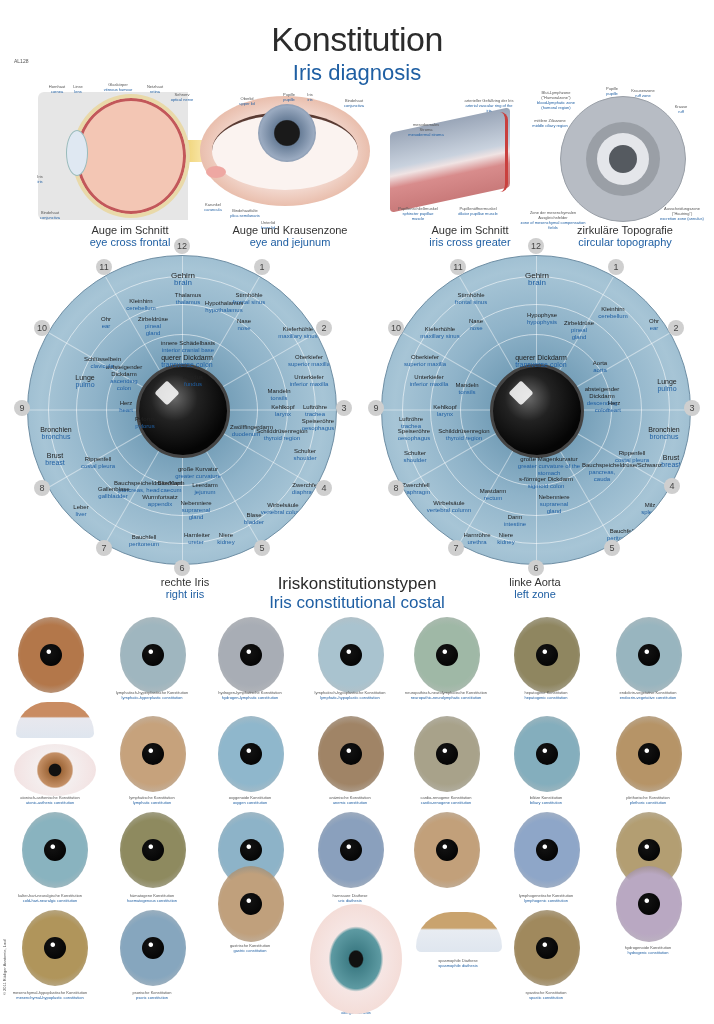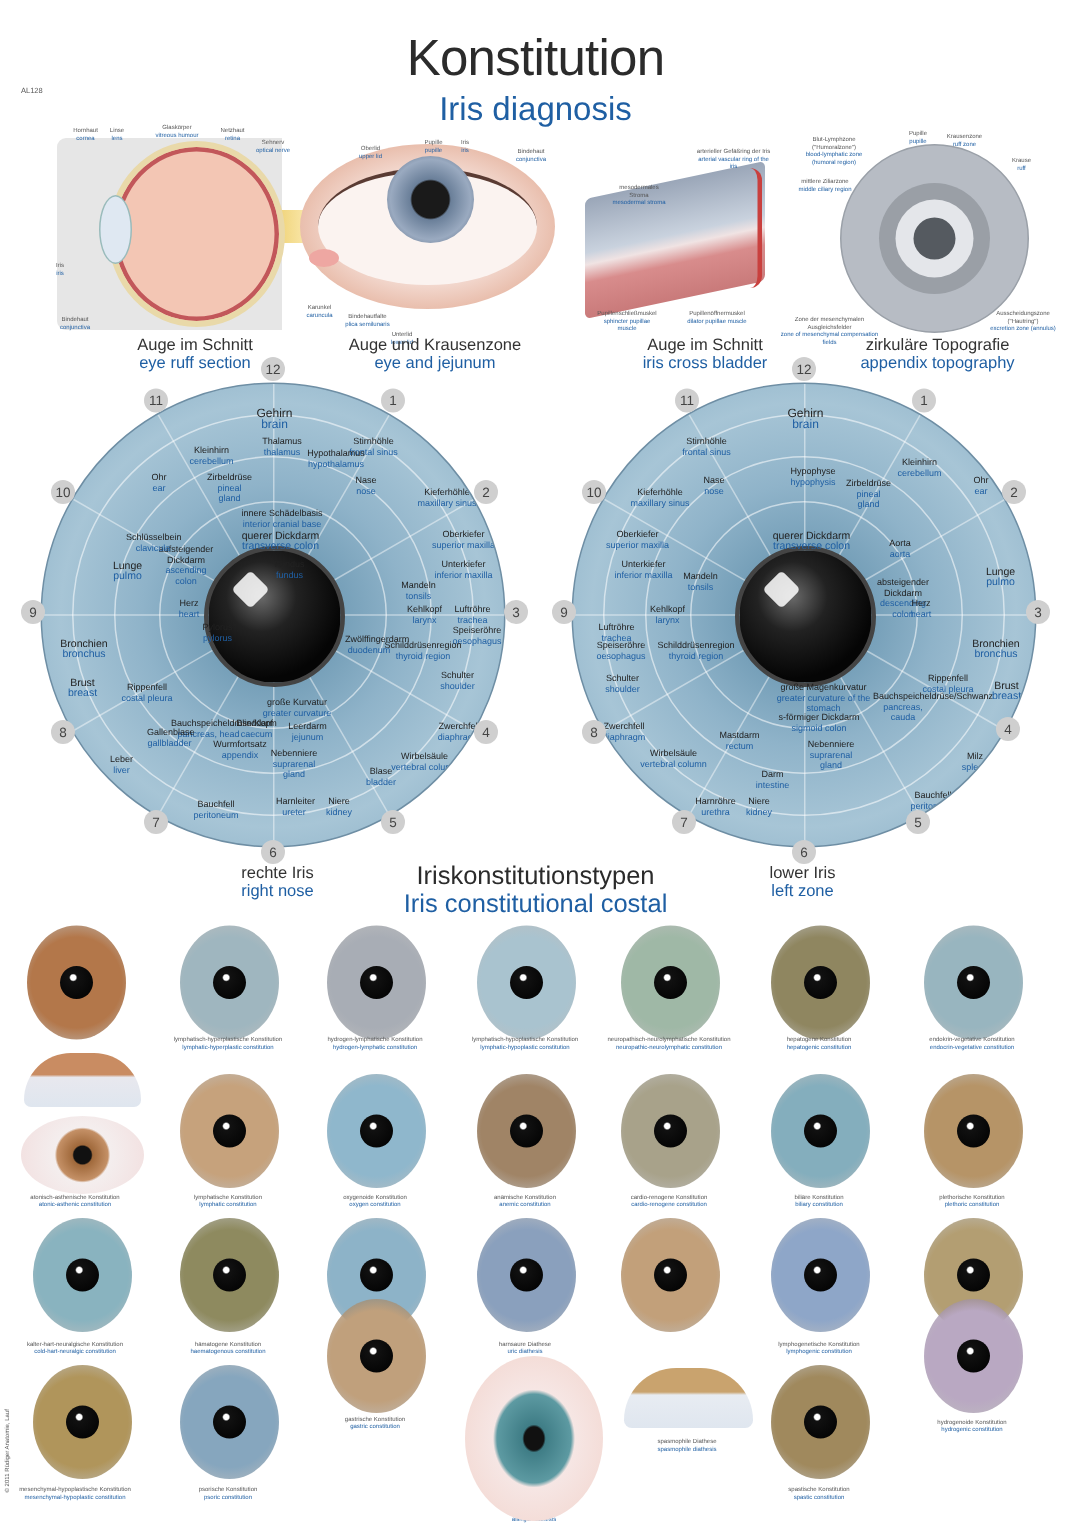"eye ruff section" span.en { text: ruff section -> cross frontal }
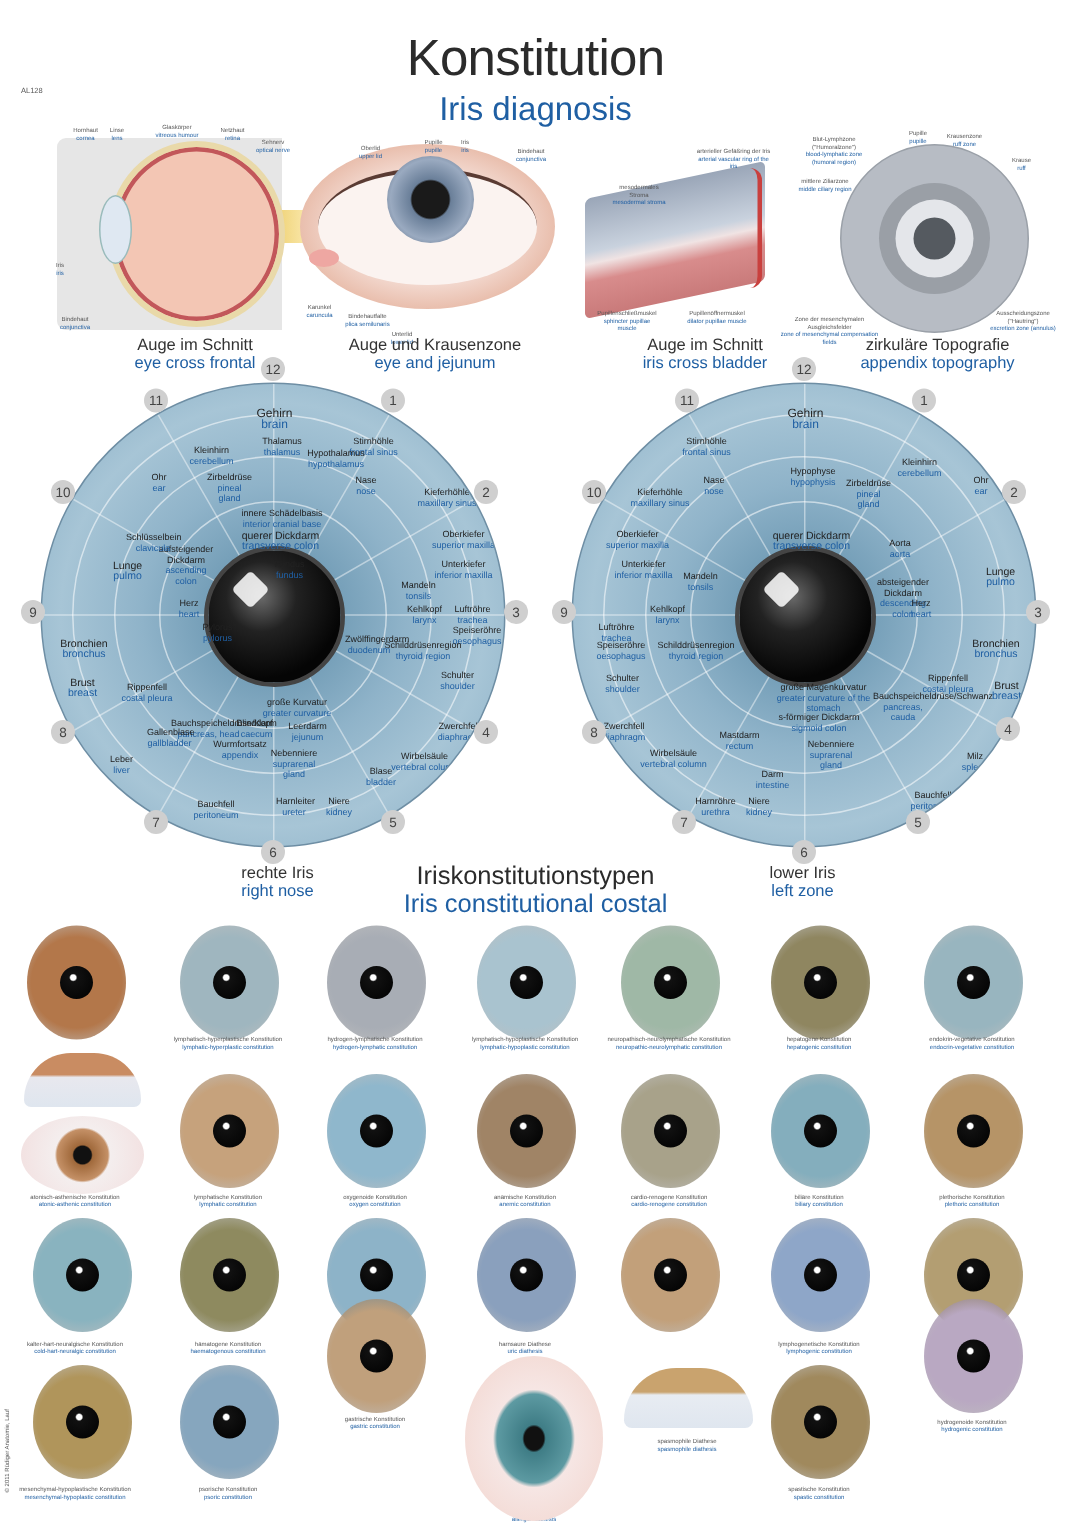"iris cross bladder" span.en { text: bladder -> greater }
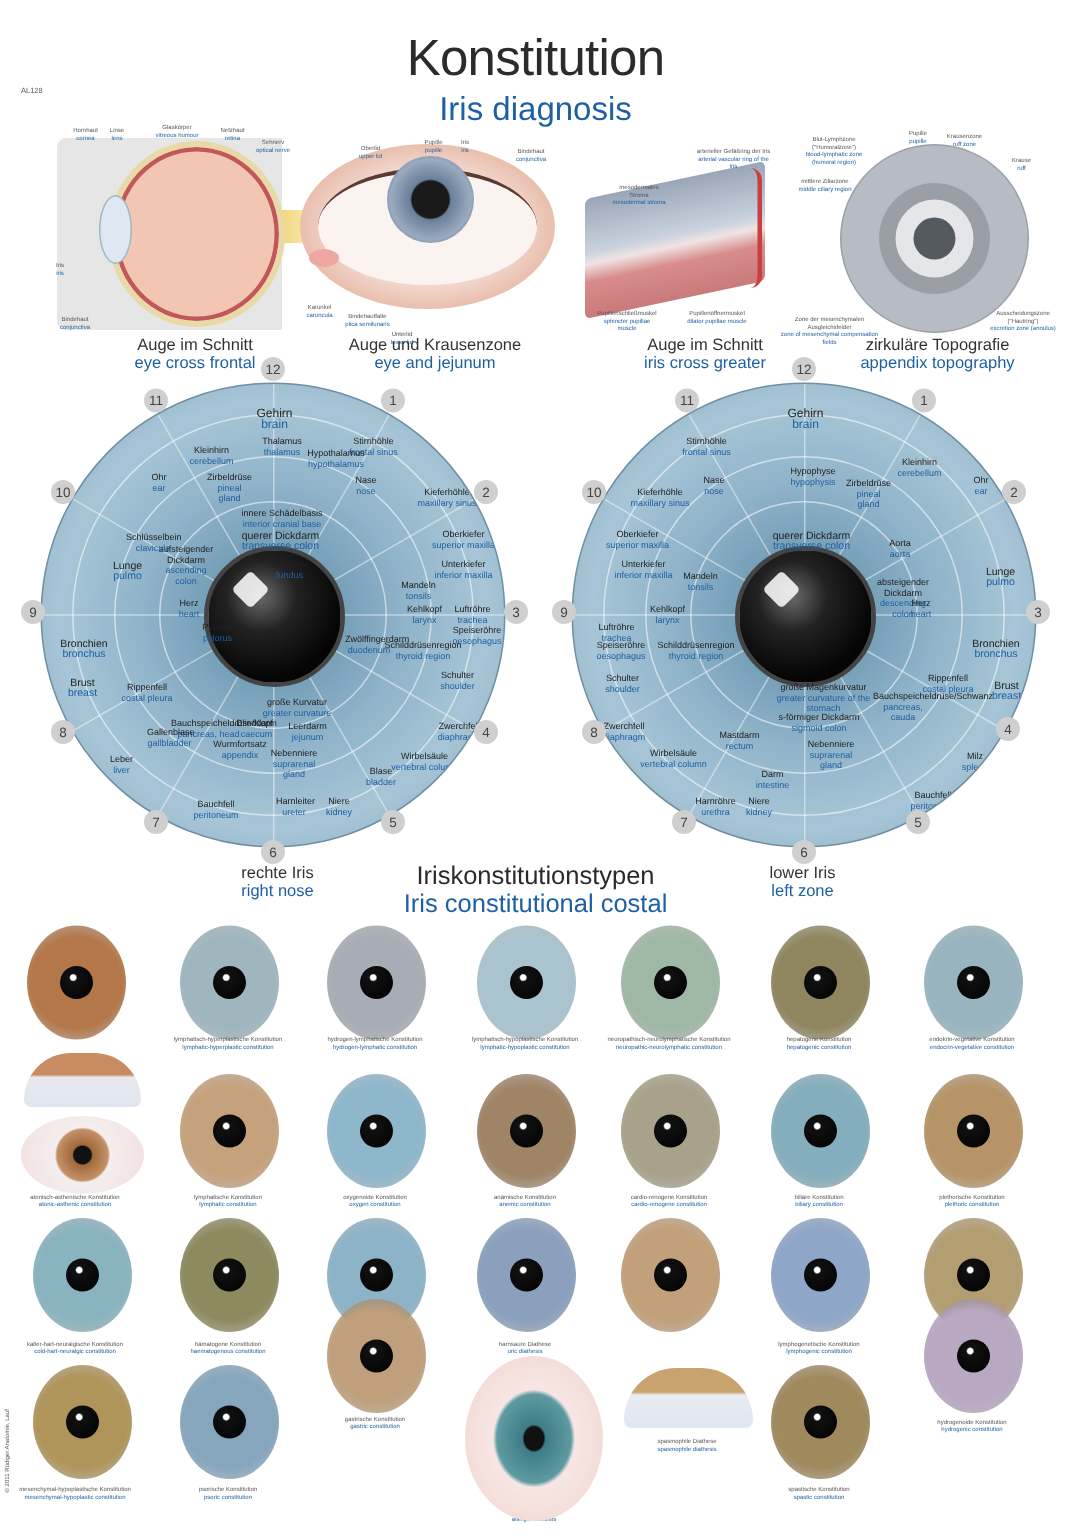"appendix topography" span.en { text: appendix -> circular }
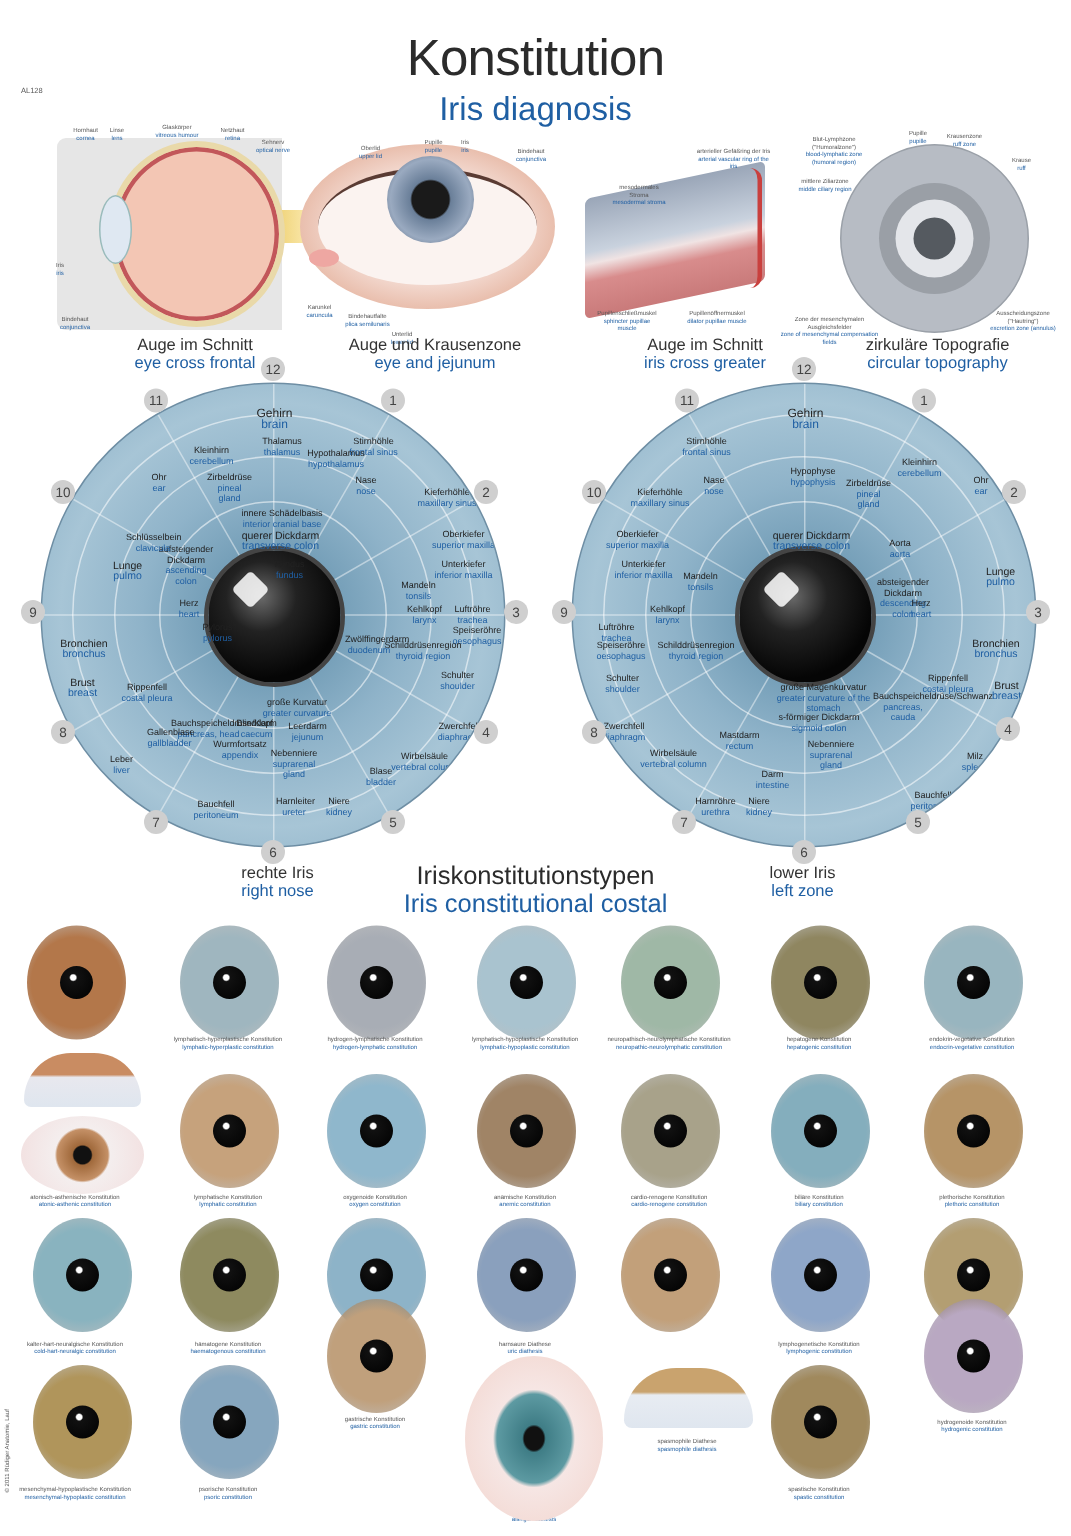"lower Iris" span.de { text: lower Iris -> linke Aorta }
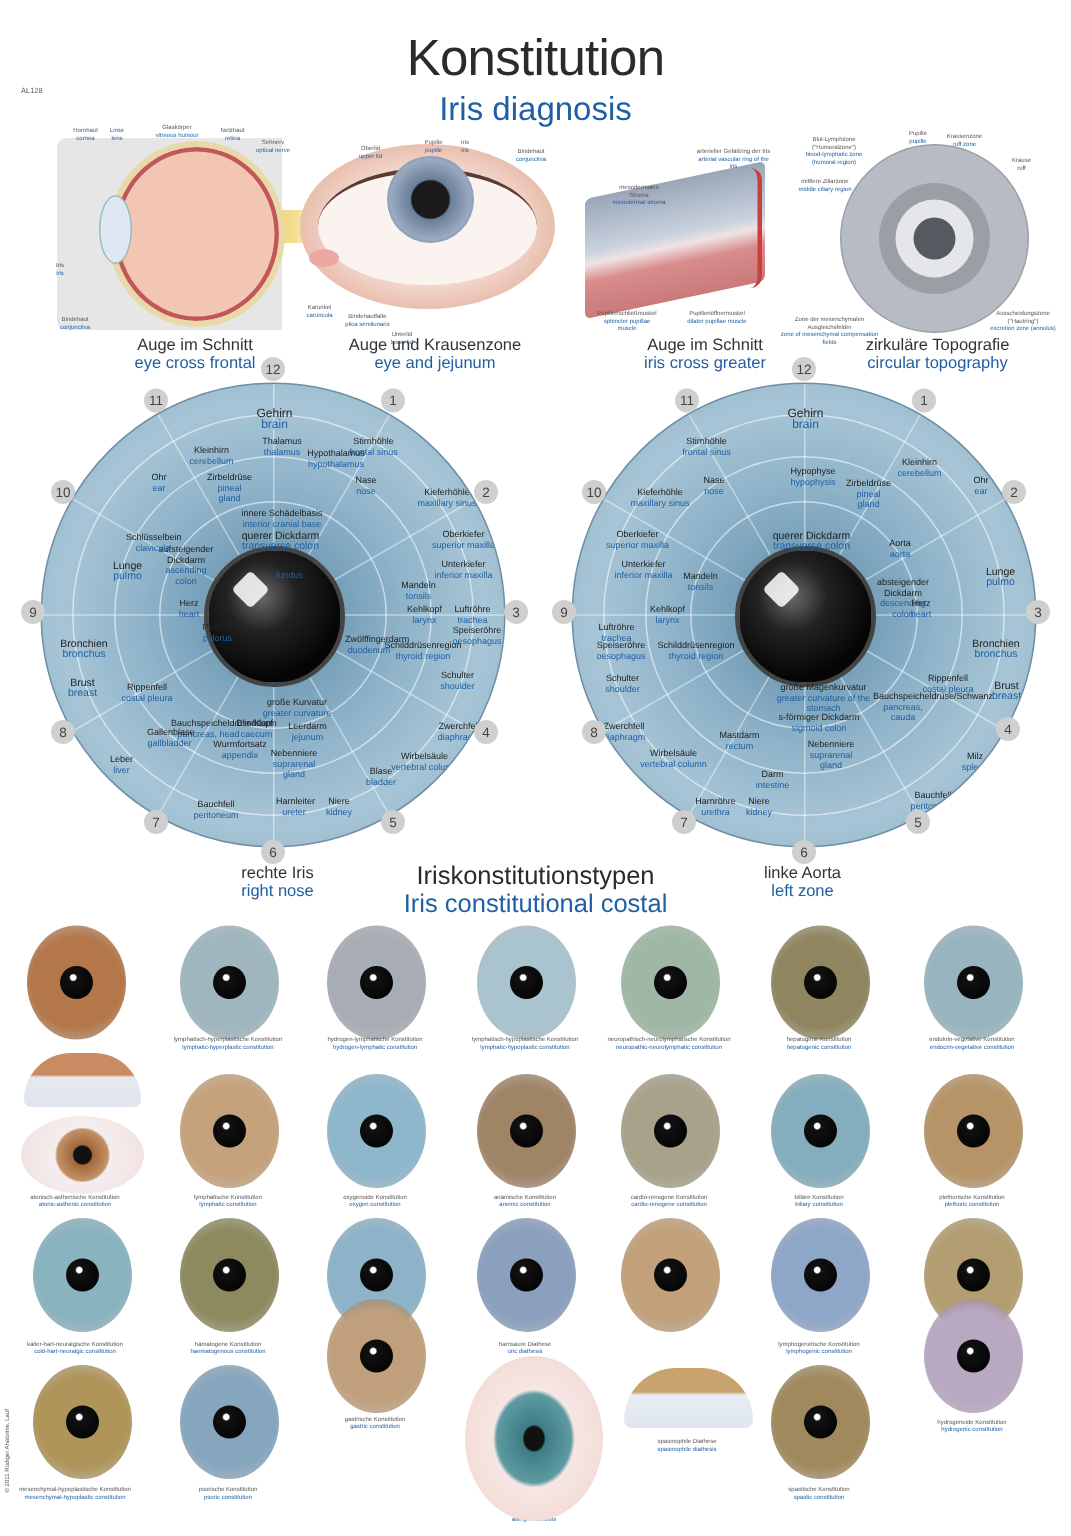"right nose" span.en { text: nose -> iris }
